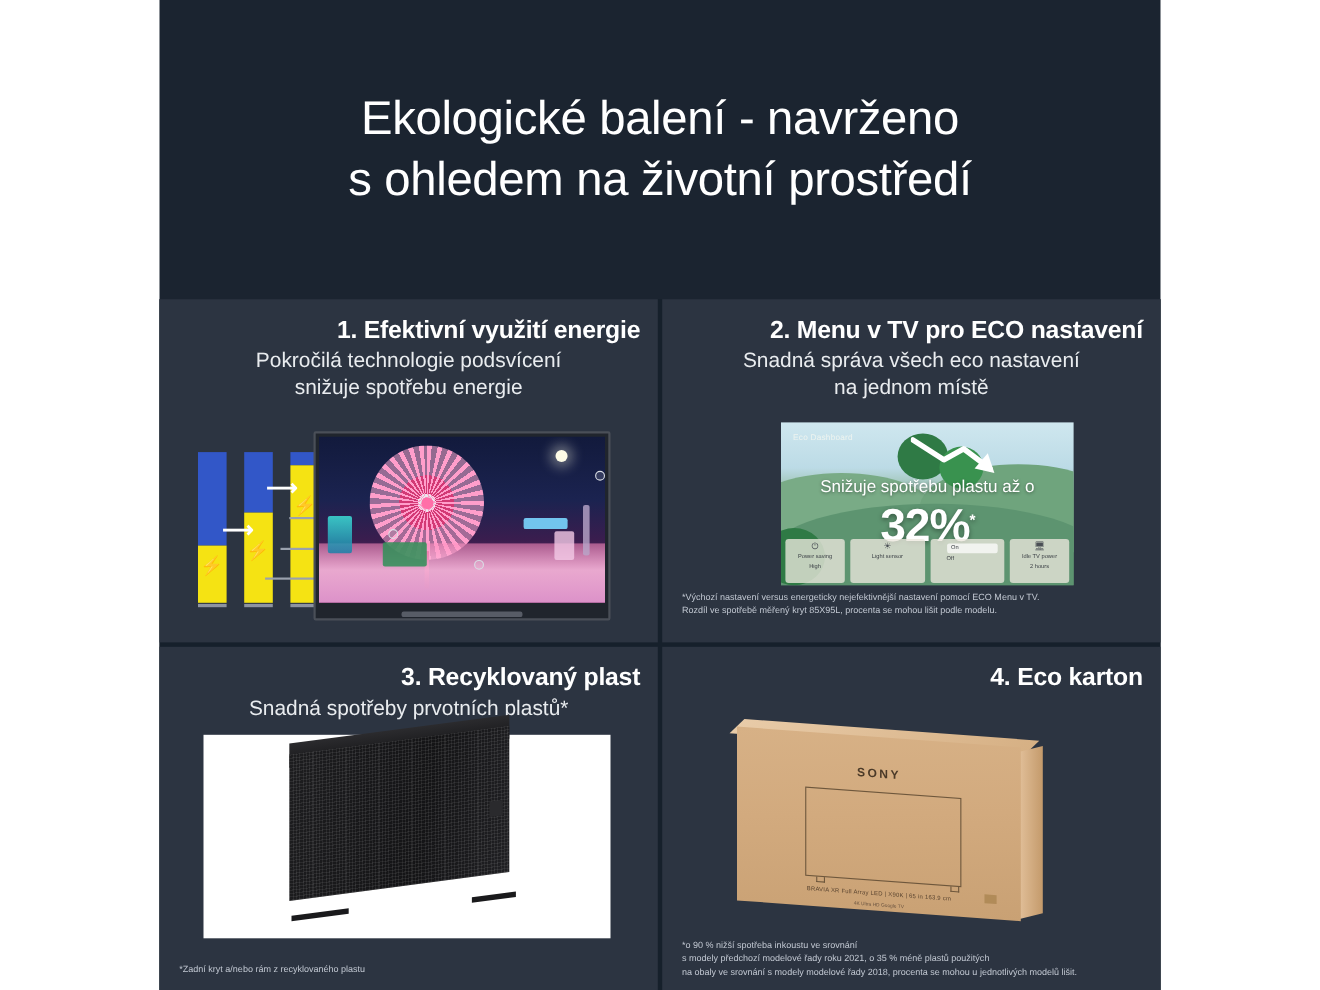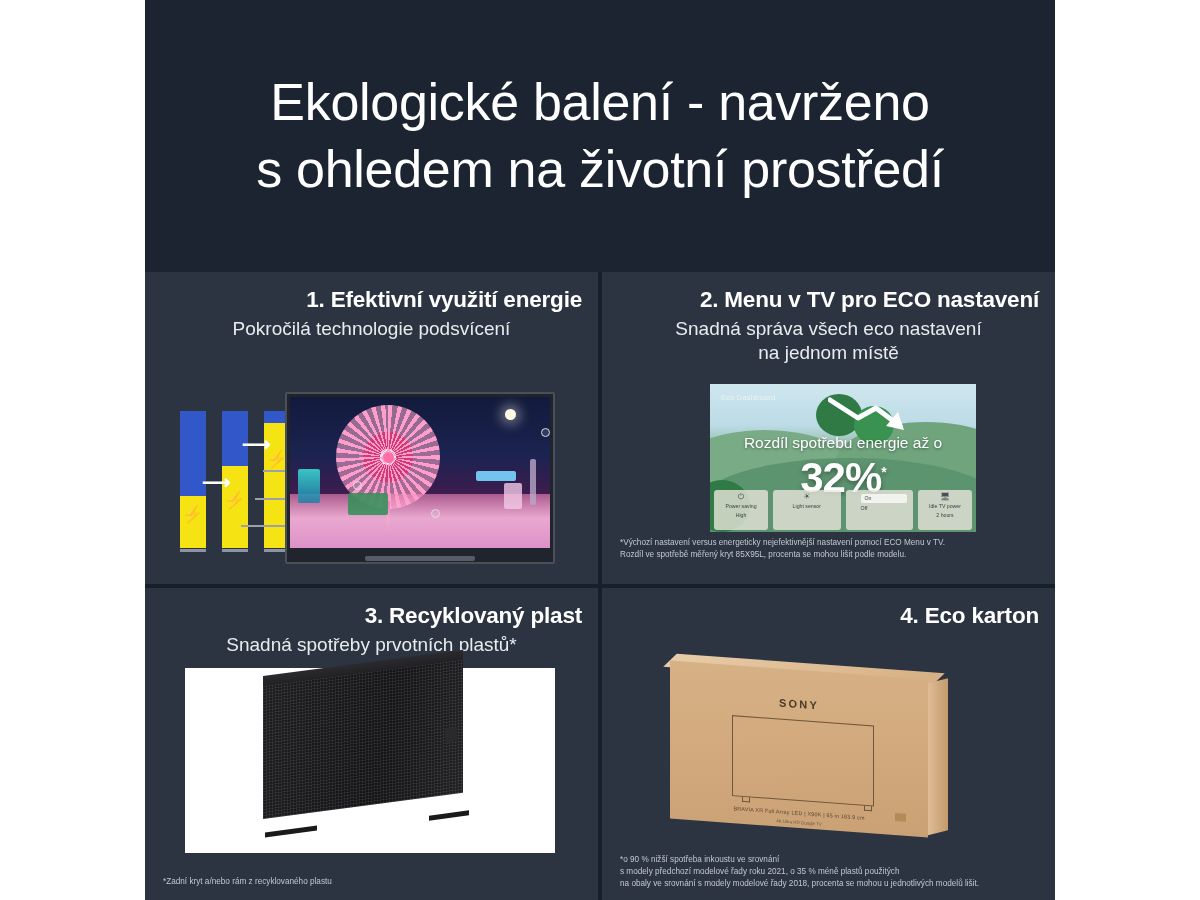"Ekologické balení - navrženo" .hero-title { font-size: 52px -> 43px }
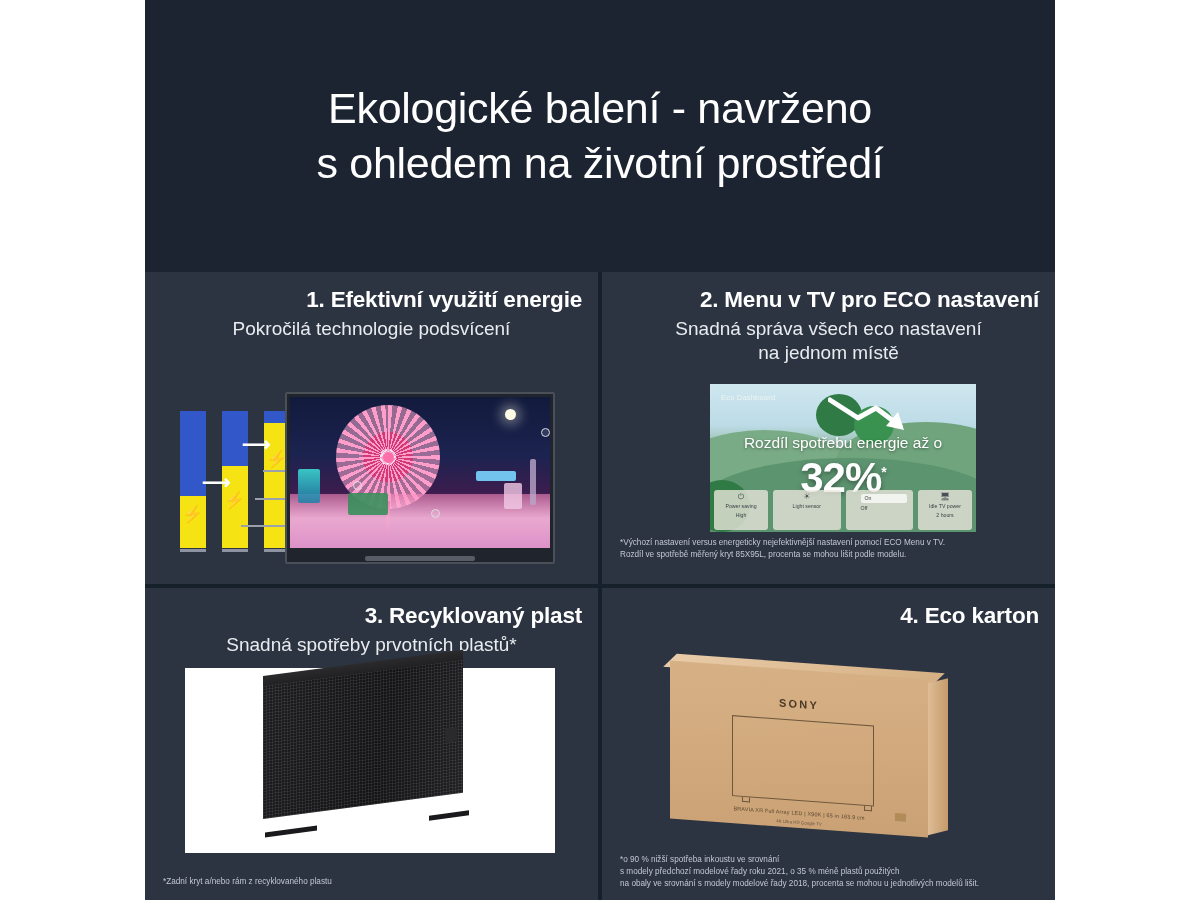"snižuje spotřebu energie" span { html: none -> <span>snižuje spotřebu energie</span> }
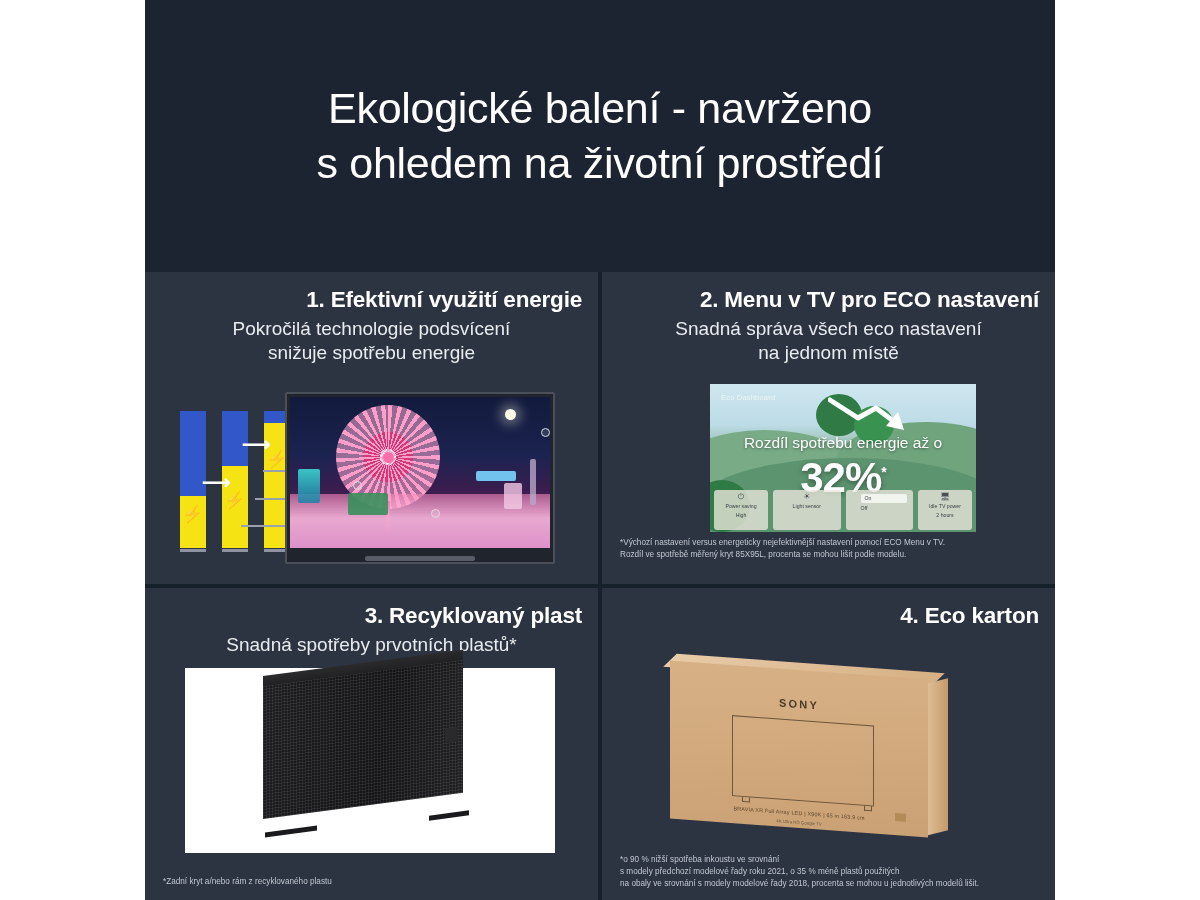"Rozdíl spotřebu energie až o" div.eco-head { text: Rozdíl spotřebu energie -> Snižuje spotřebu plastu }
